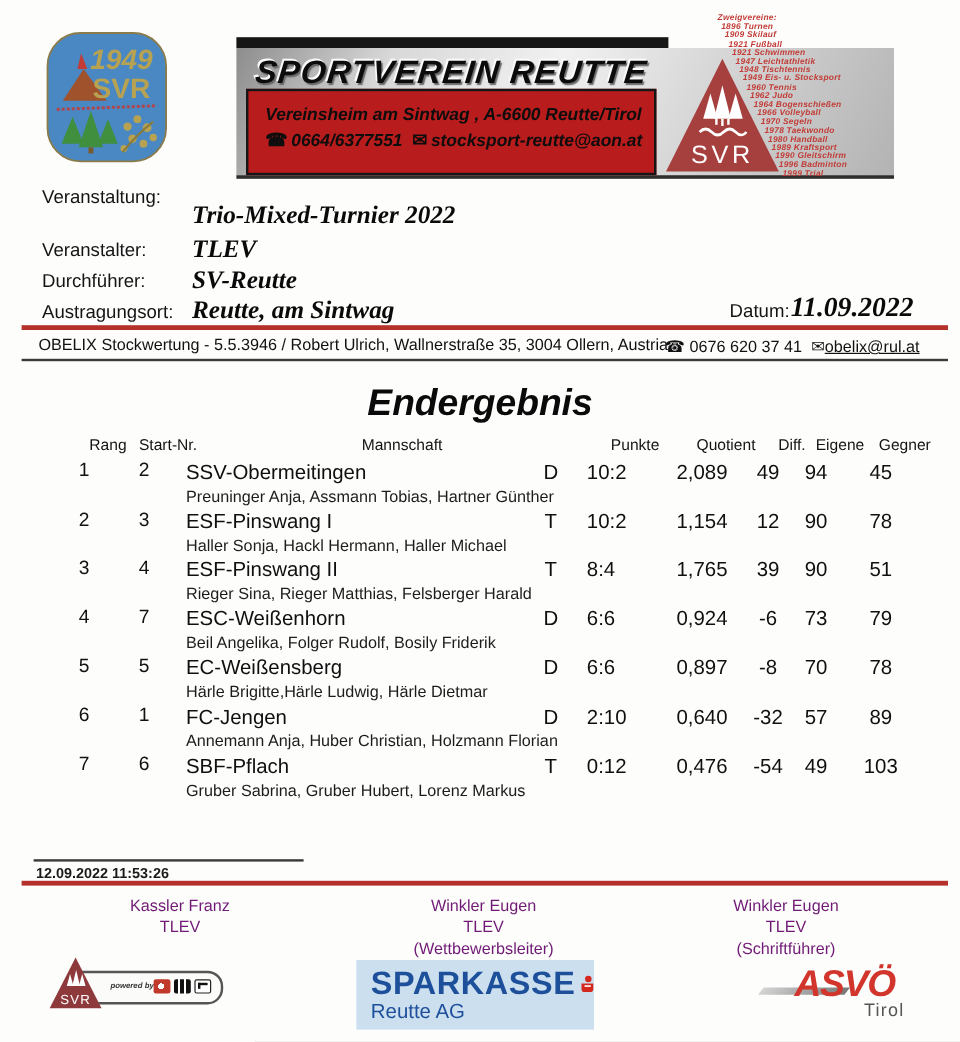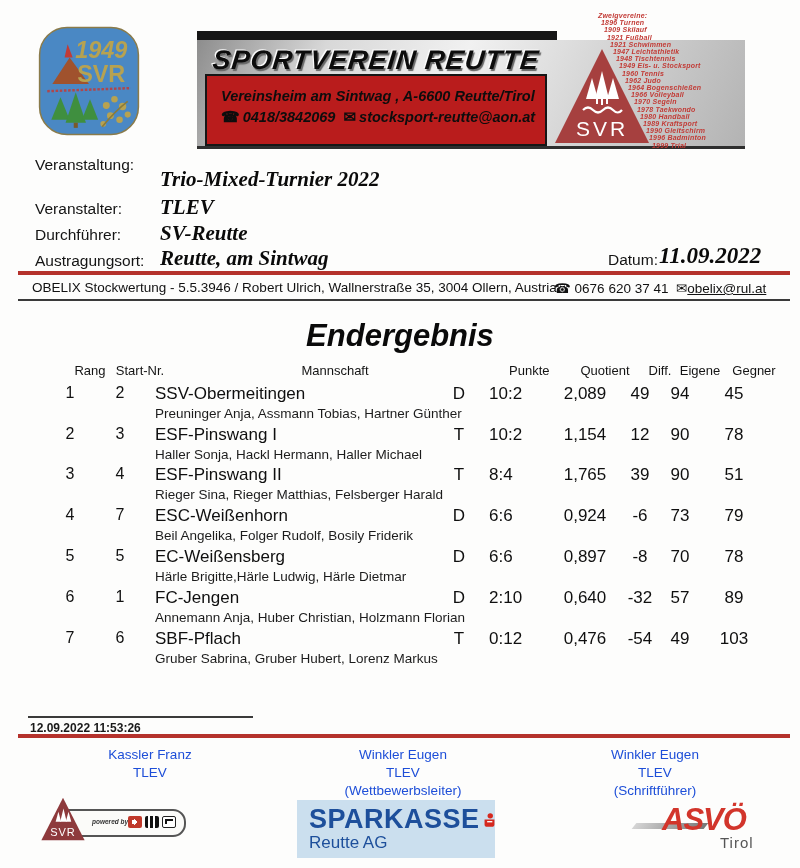"0418/3842069" span { text: 0418/3842069 -> 0664/6377551 }
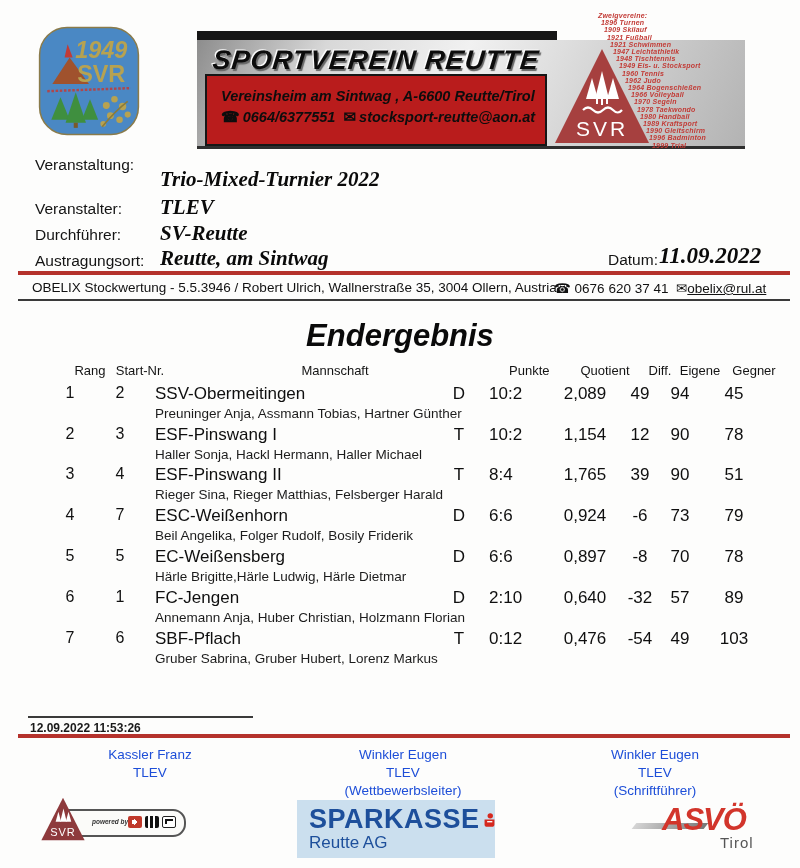"Kassler Franz" .sig { color: #1d4ed8 -> #701a75 }
